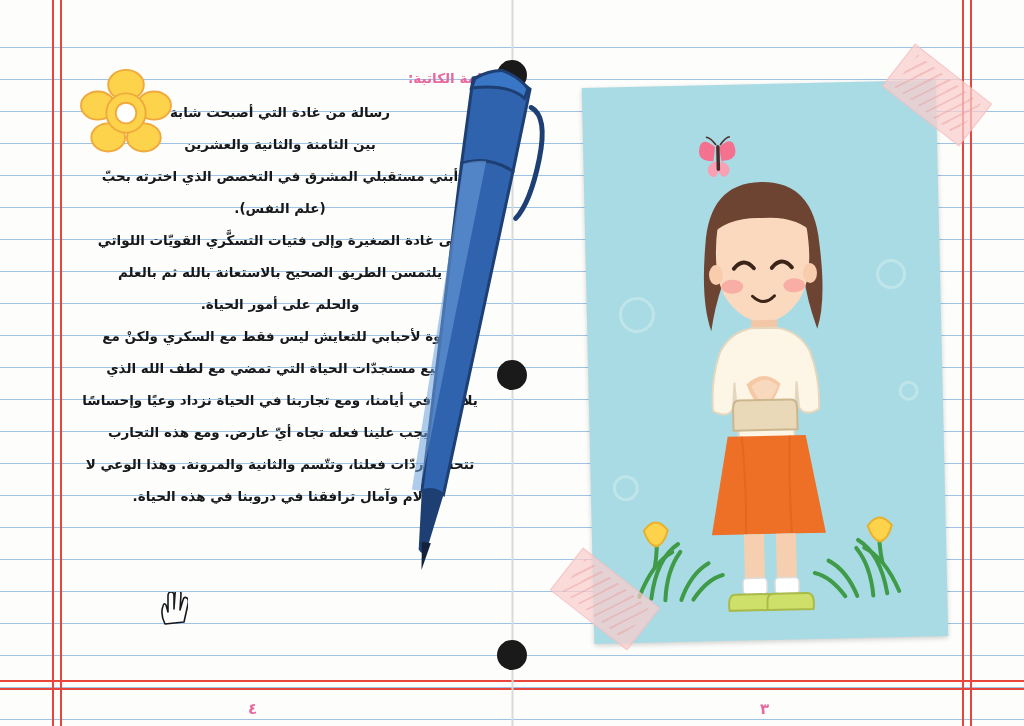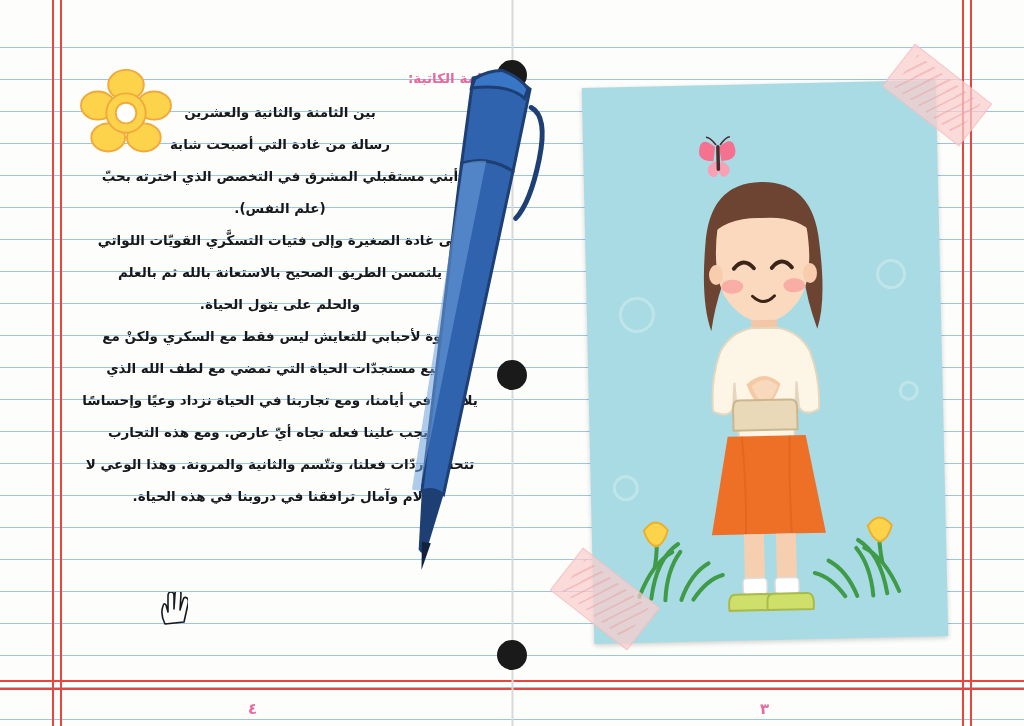"بين الثامنة والثانية والعشرين" p { order: before "رسالة من غادة التي أصبحت" -> after "رسالة من غادة التي أصبحت" }
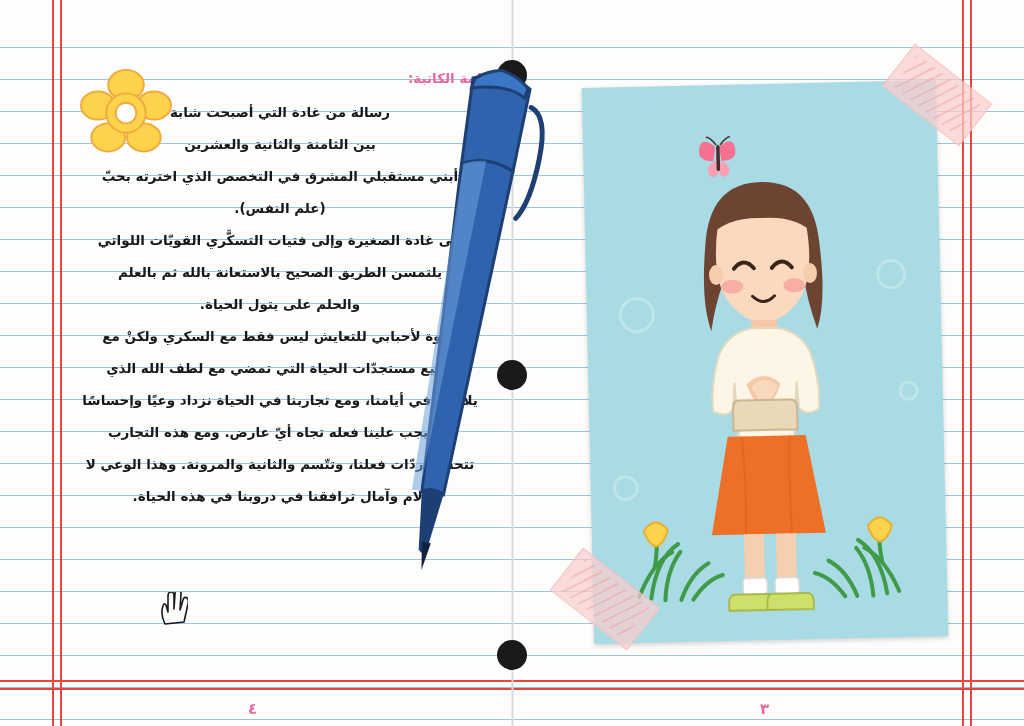"والحلم على يتول الحياة." p { text: يتول -> أمور }
